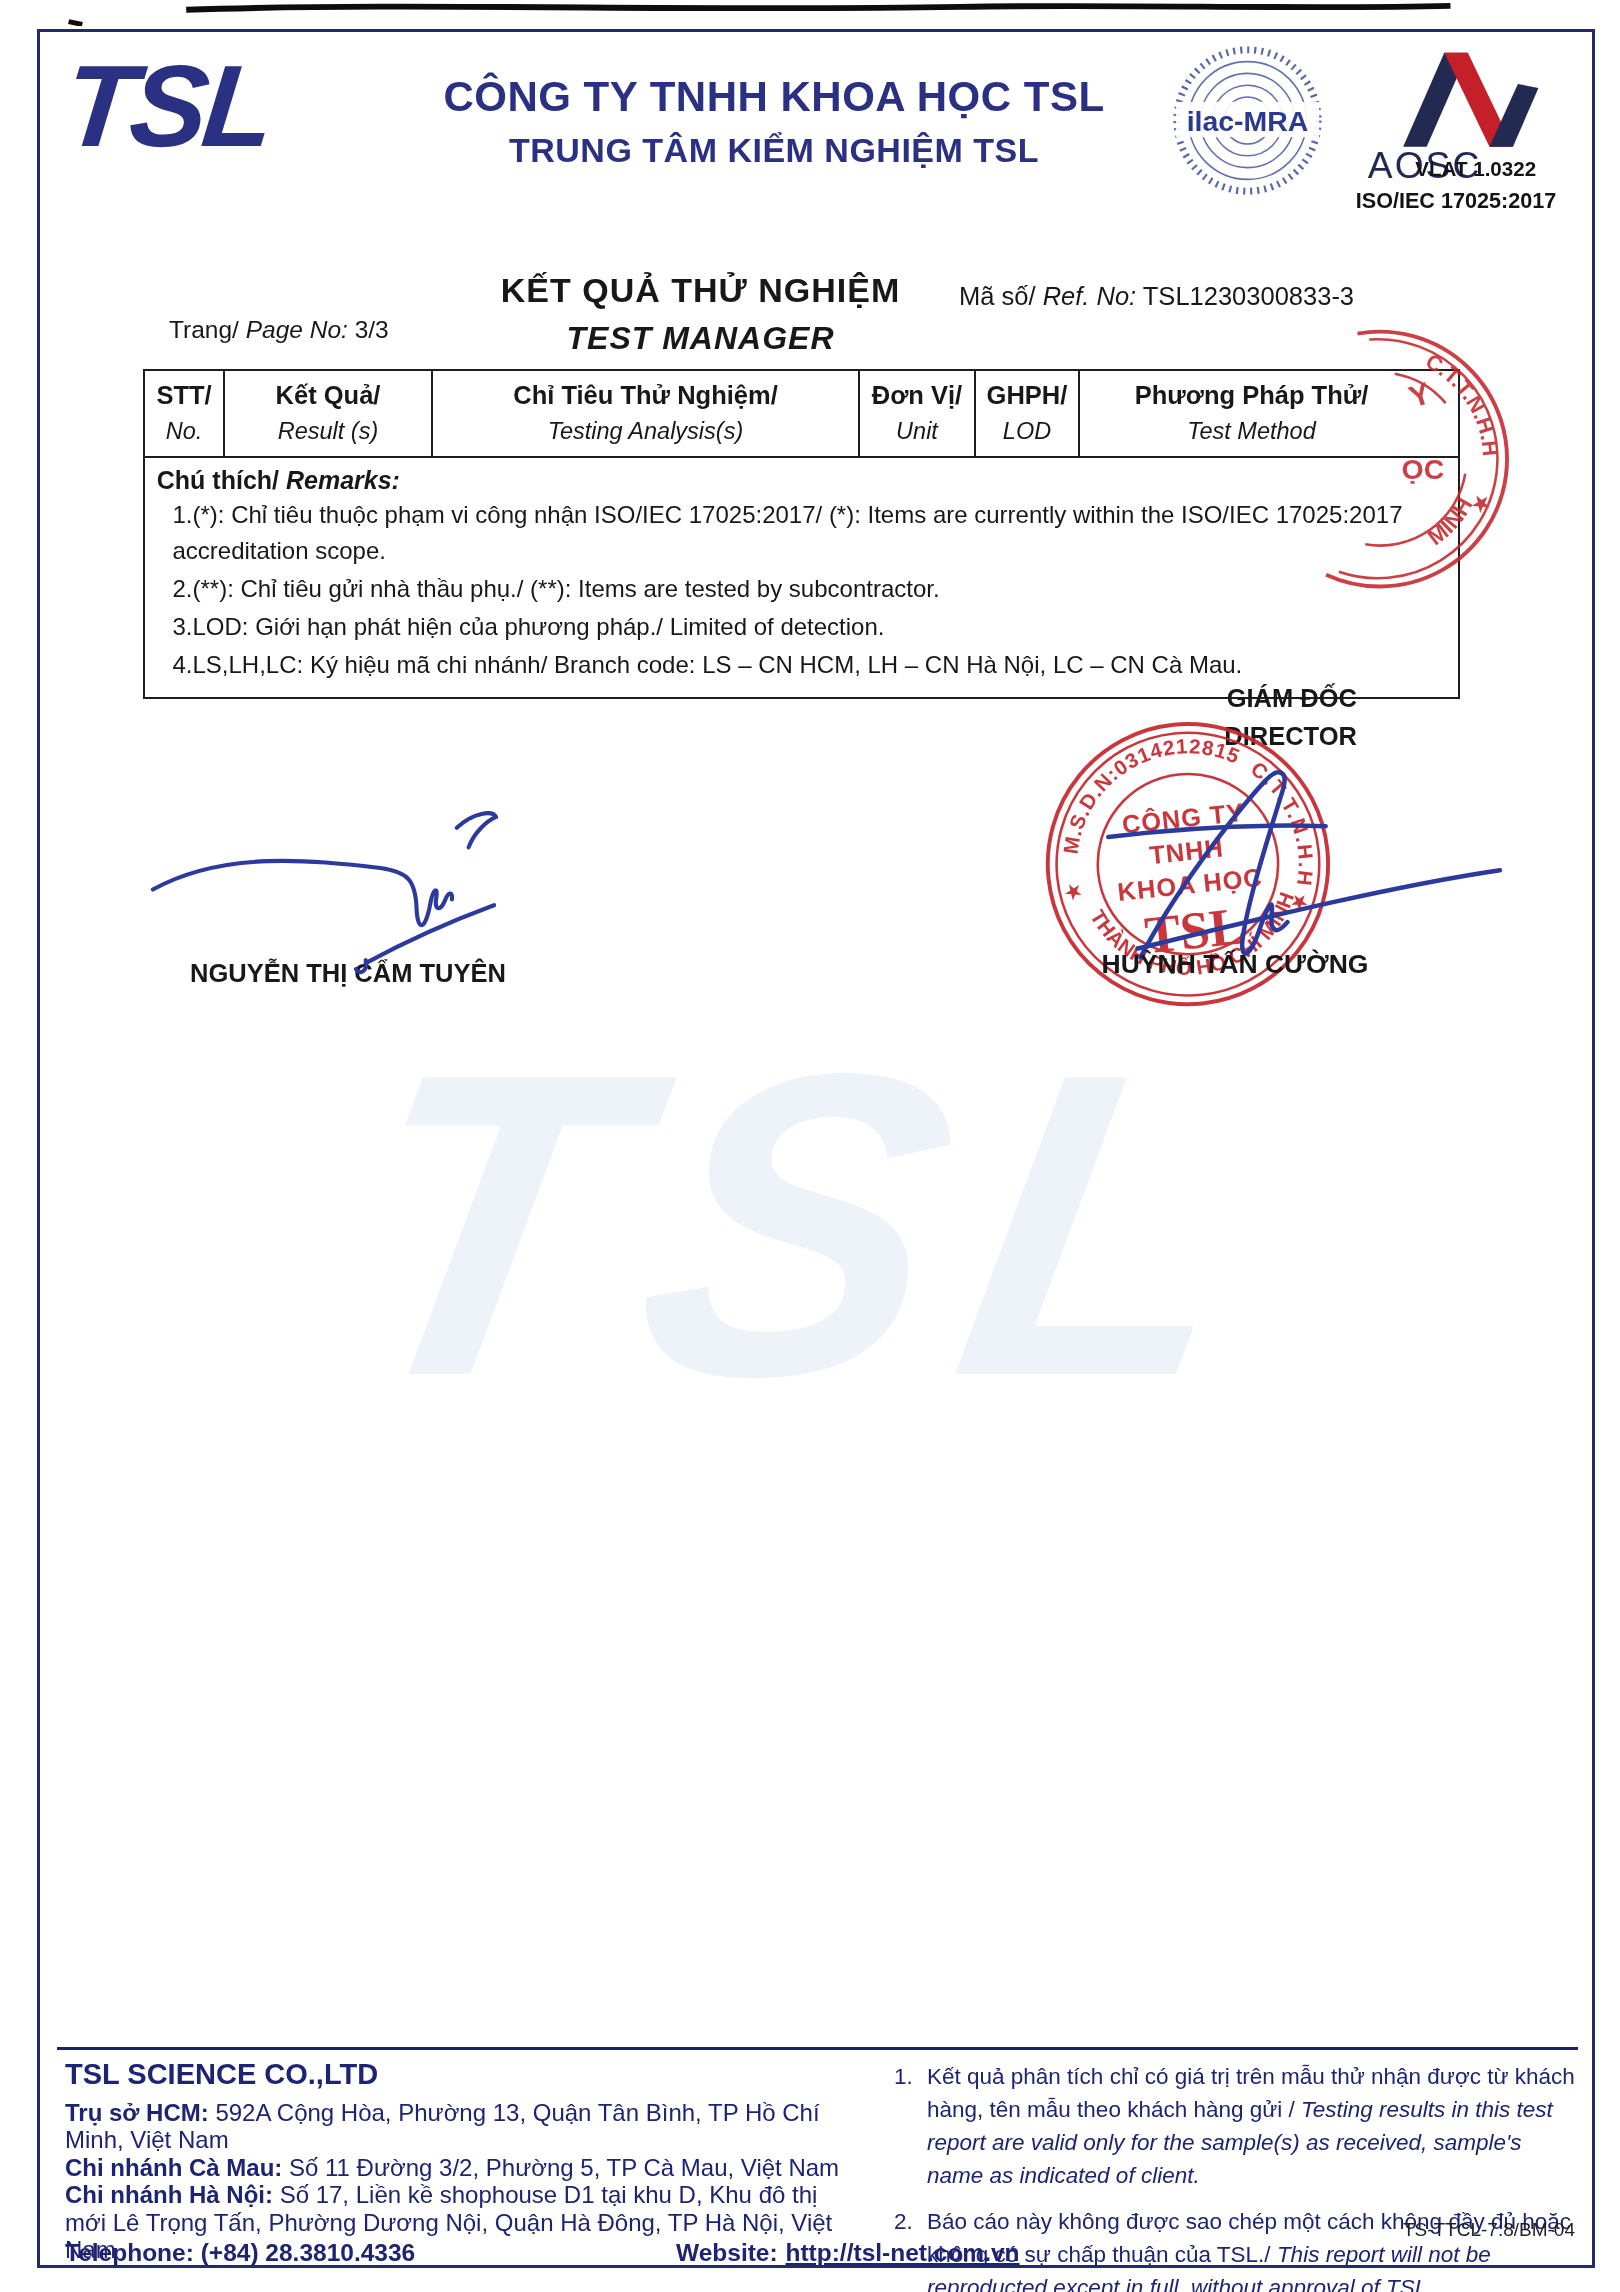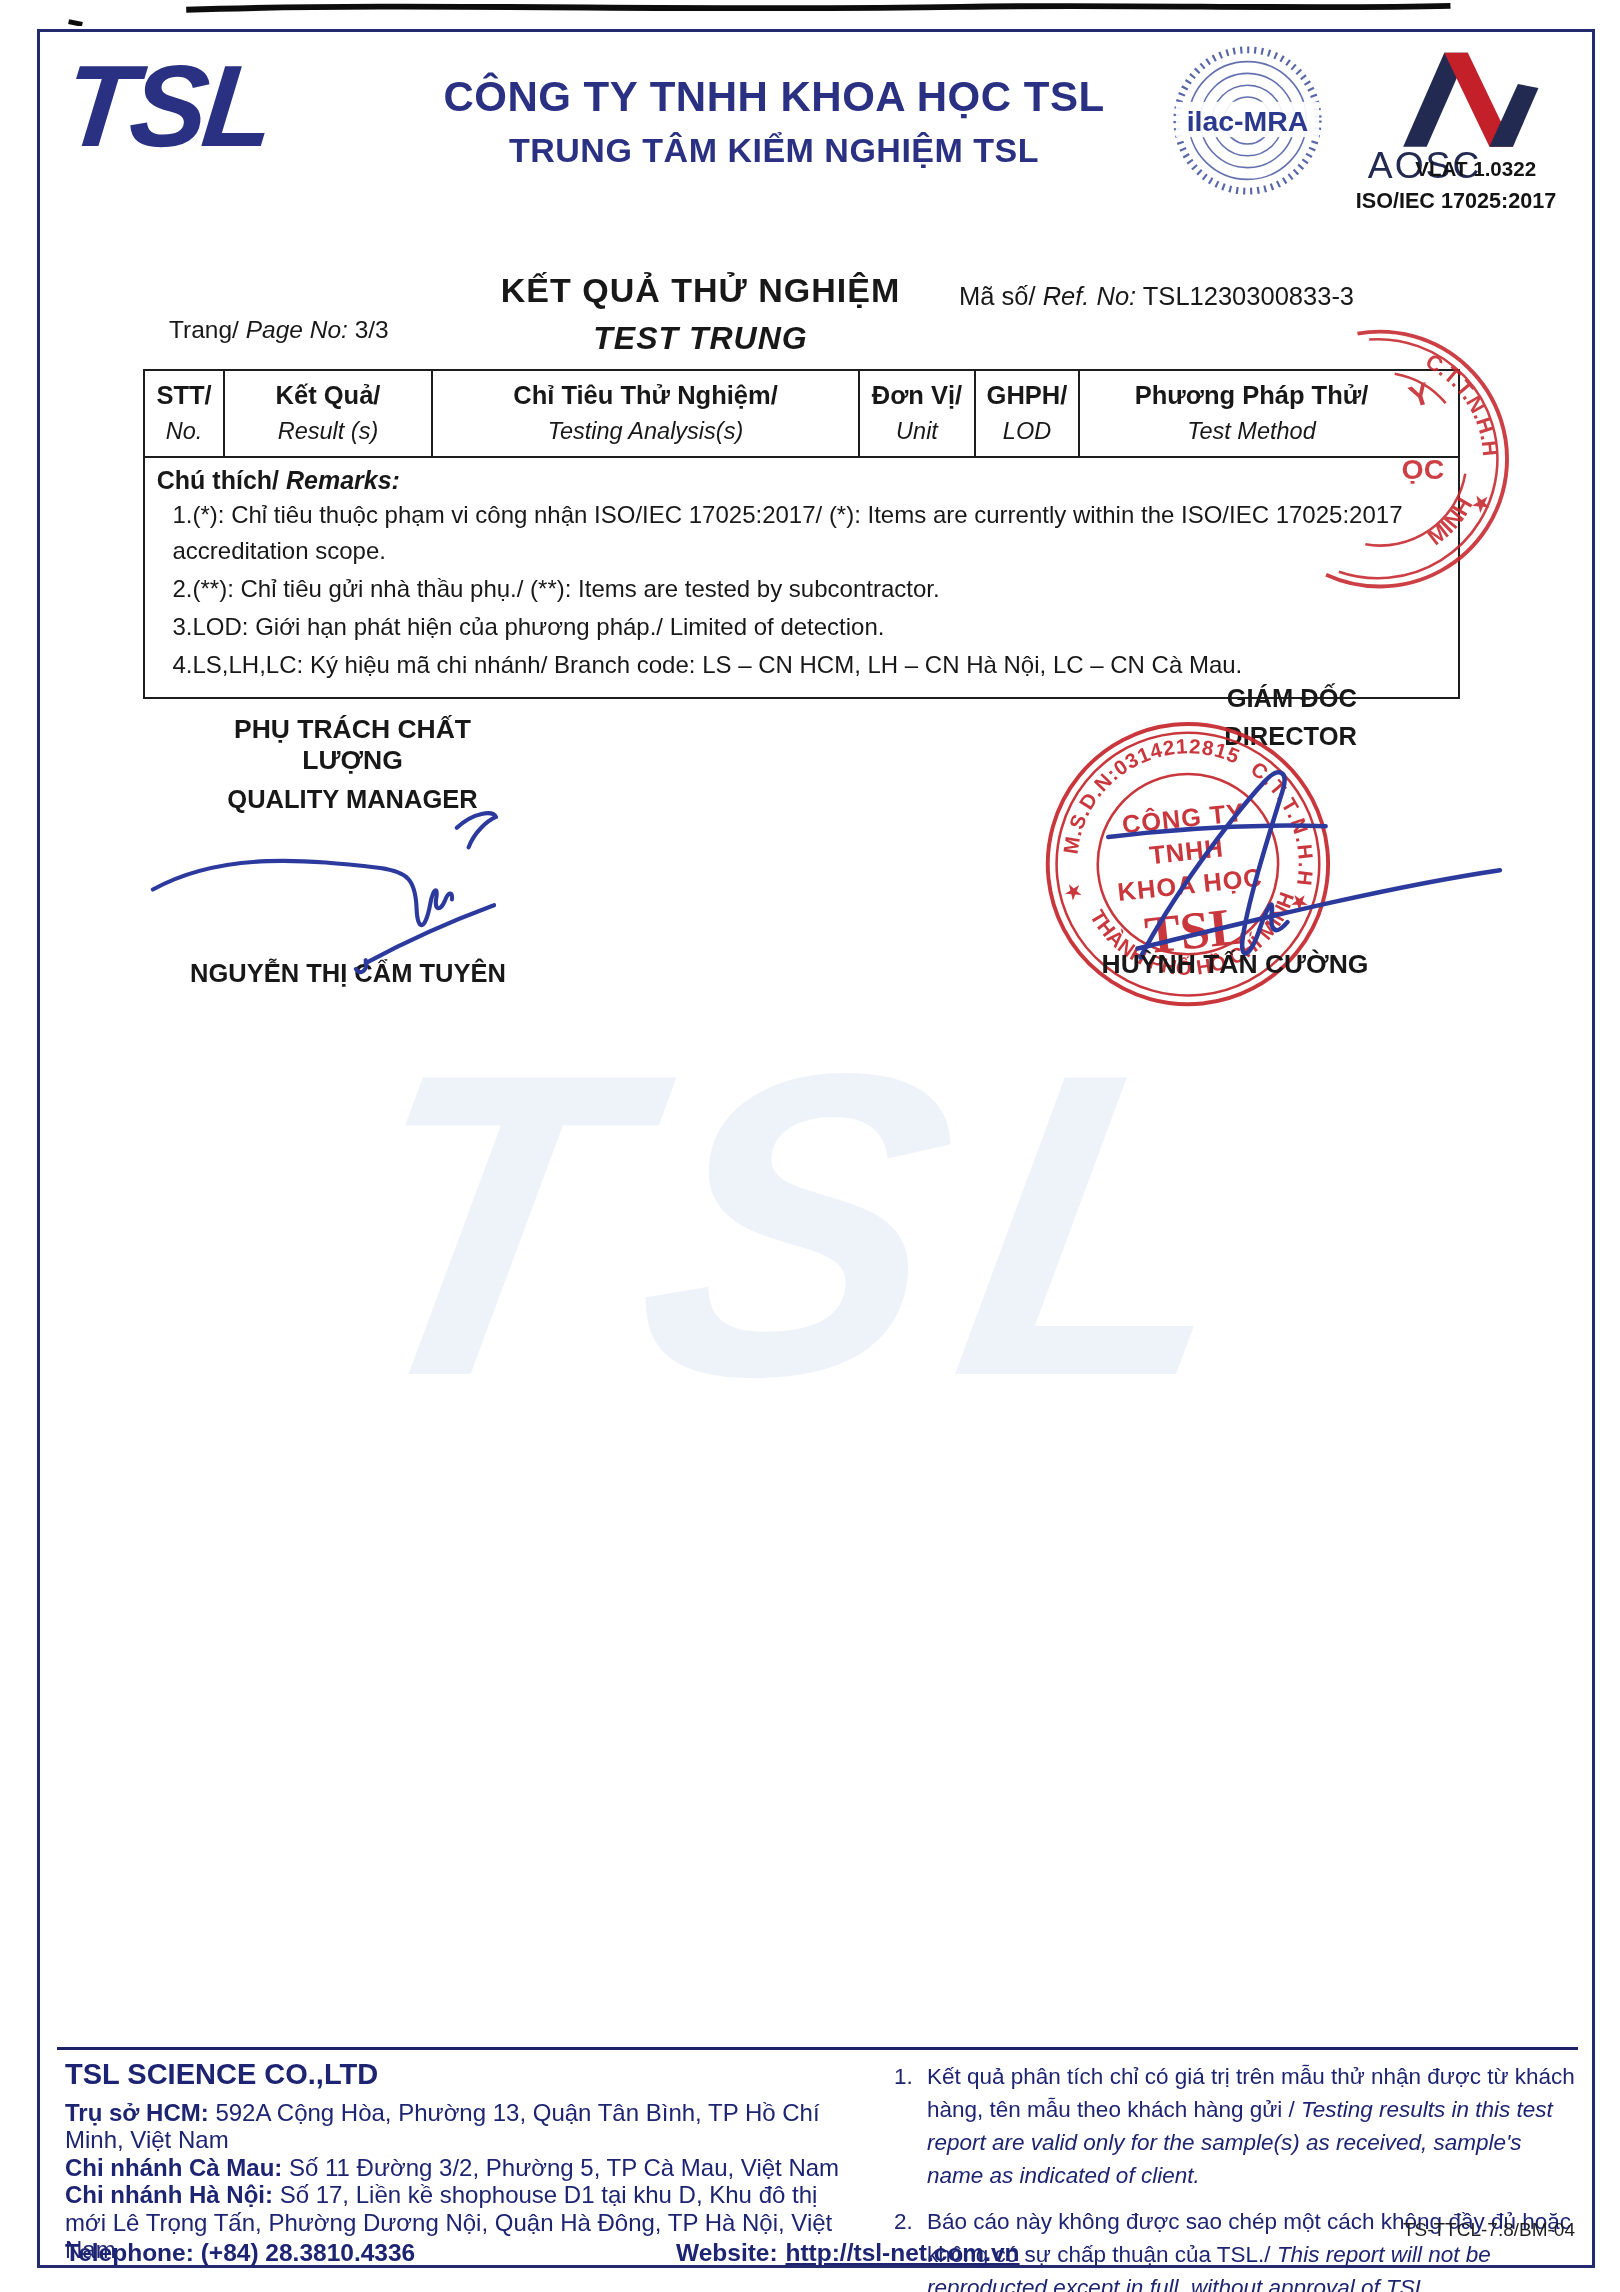"TEST TRUNG" div.title-en { text: TRUNG -> MANAGER }
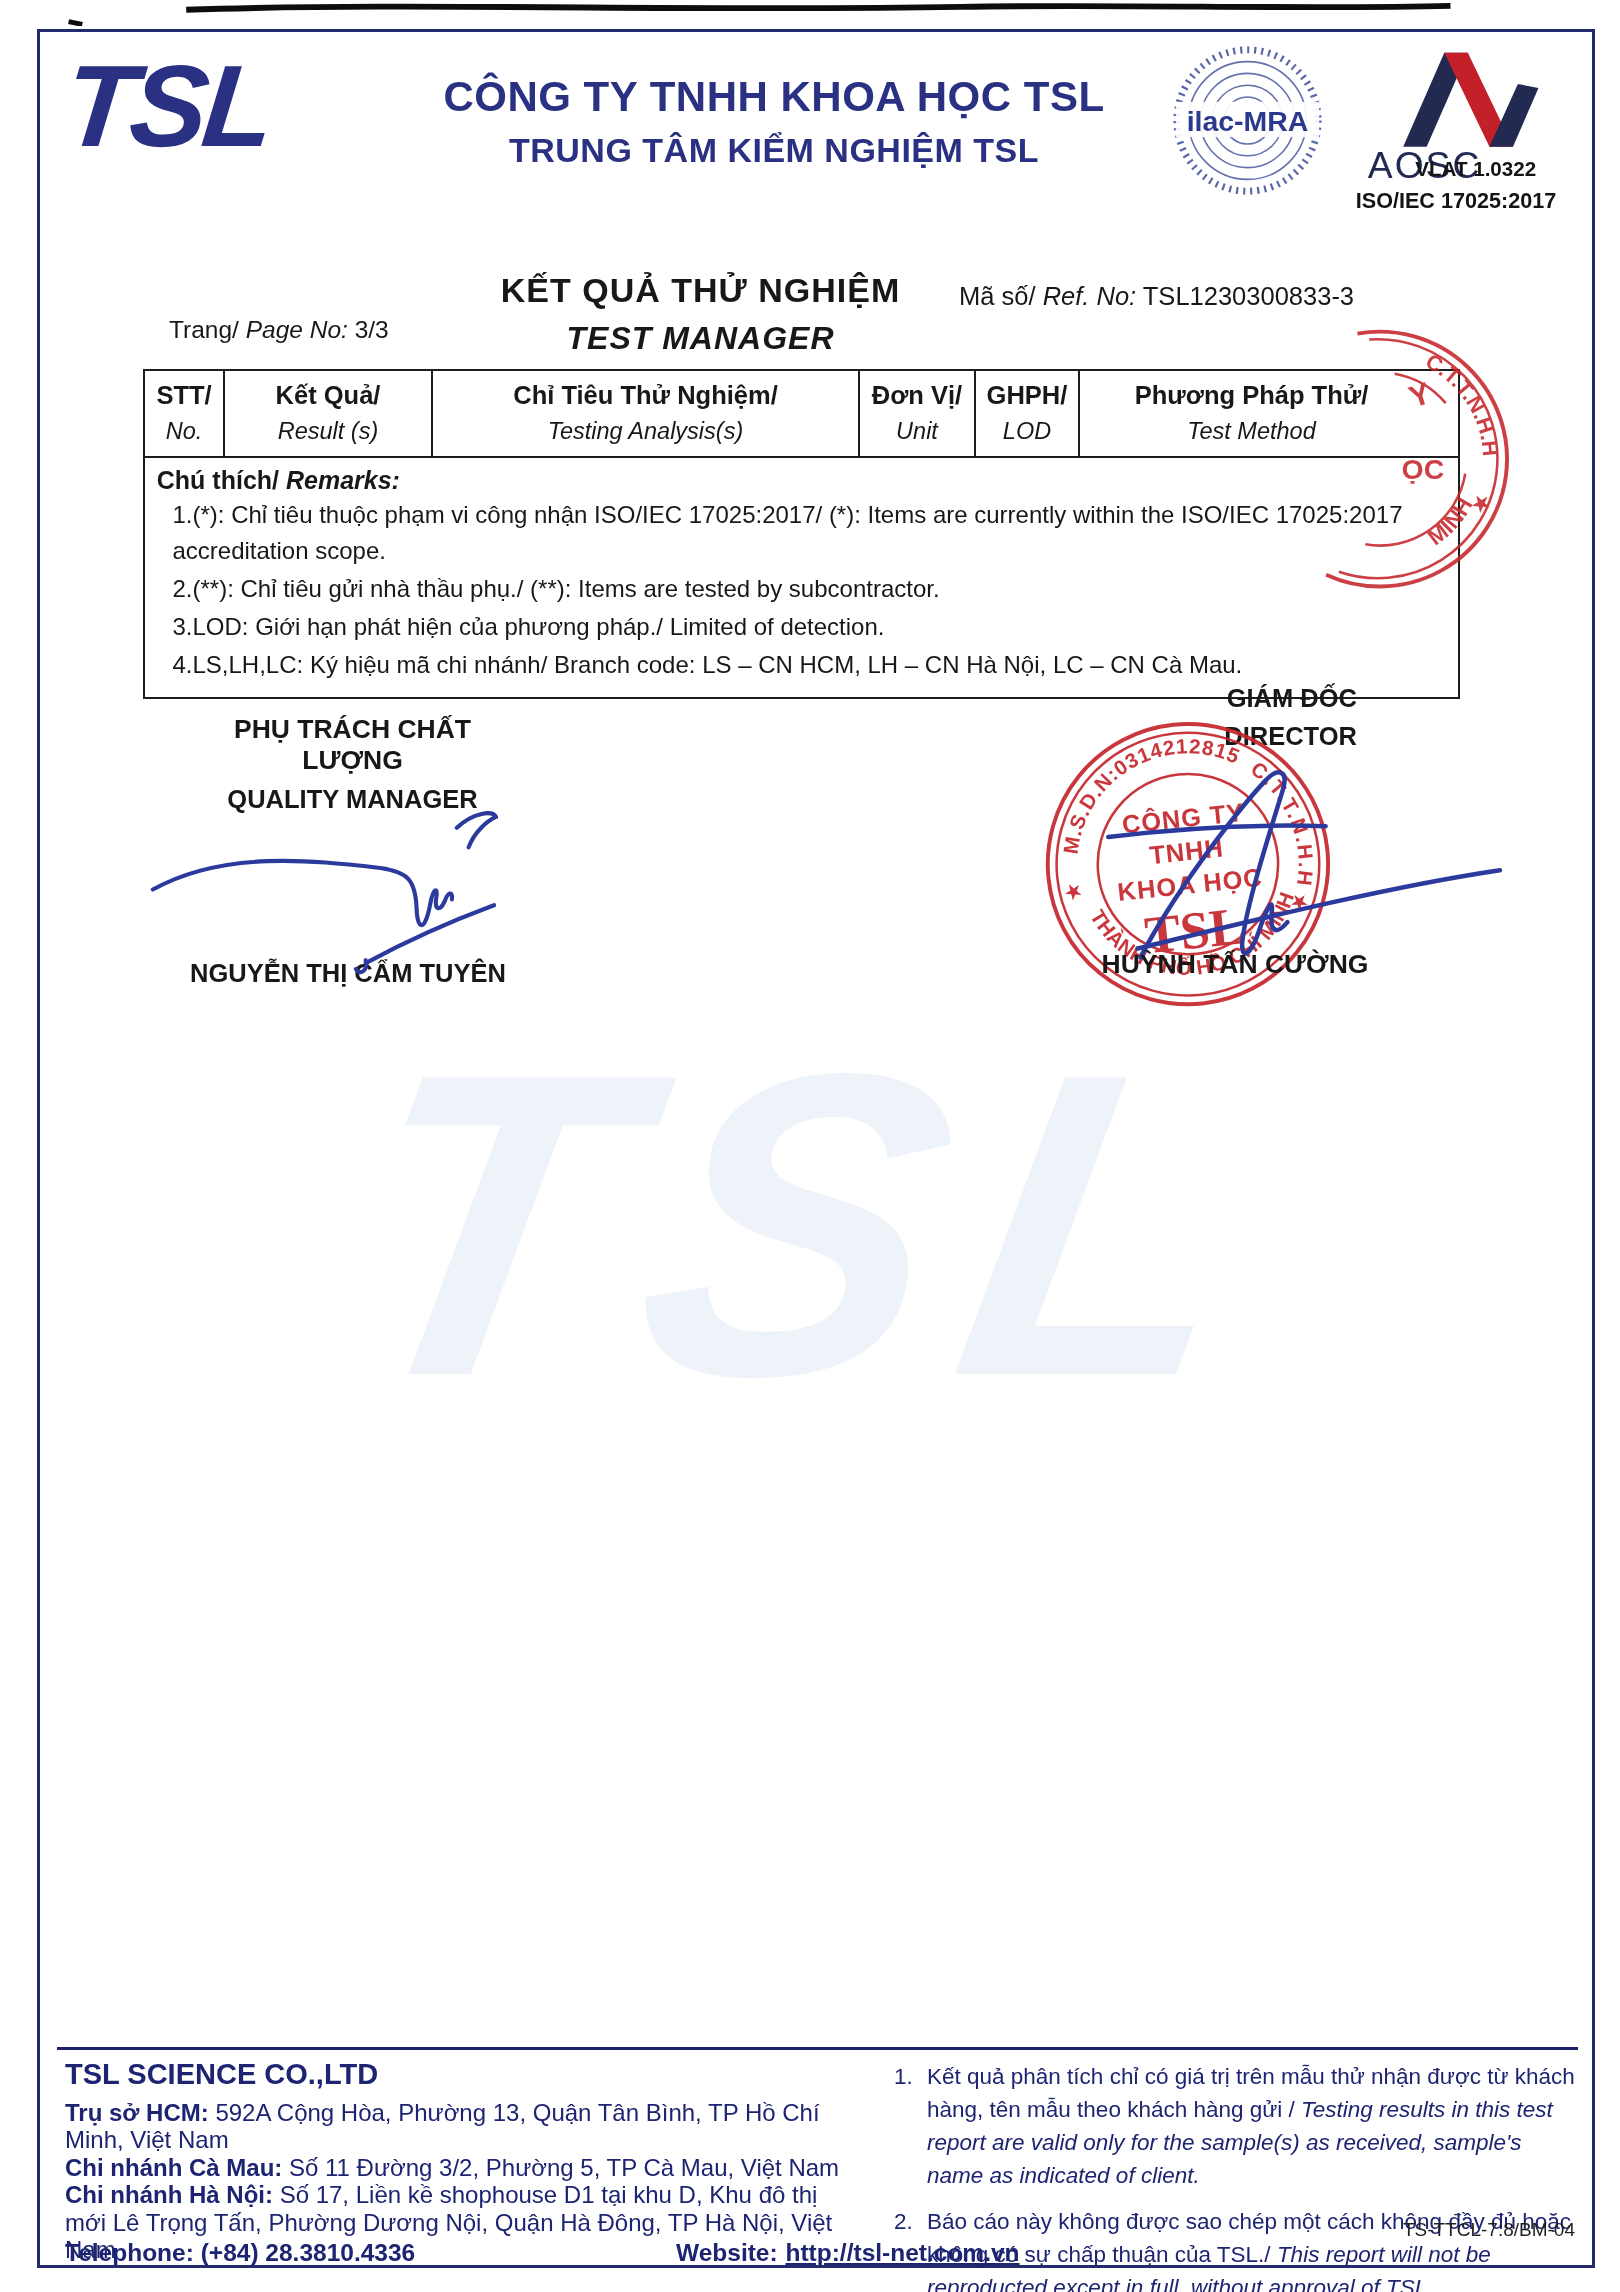"PHỤ TRÁCH CHẤT LƯỢNG" div.abs { html: <div> <div>PHỤ TRÁCH CHẤT LƯỢNG</div> <div>QUALITY MANAGER</div> </div> -> none }
